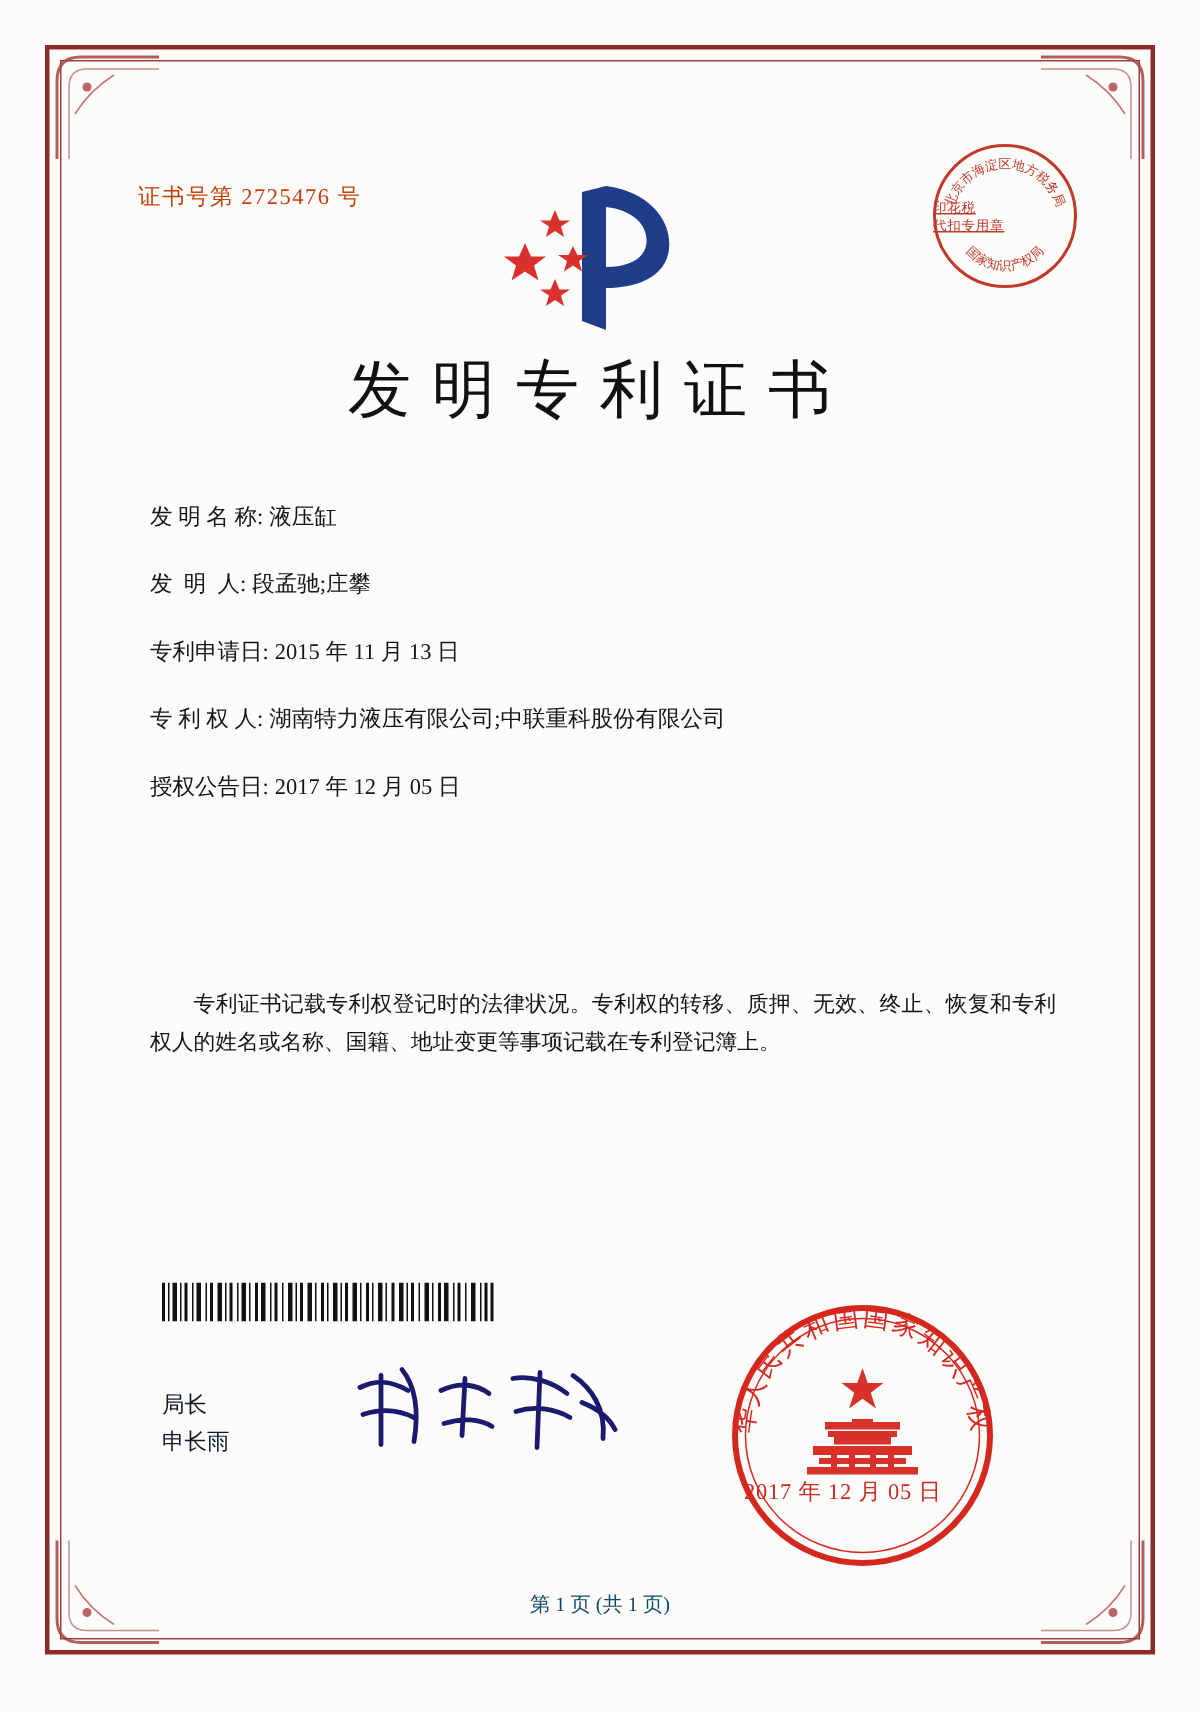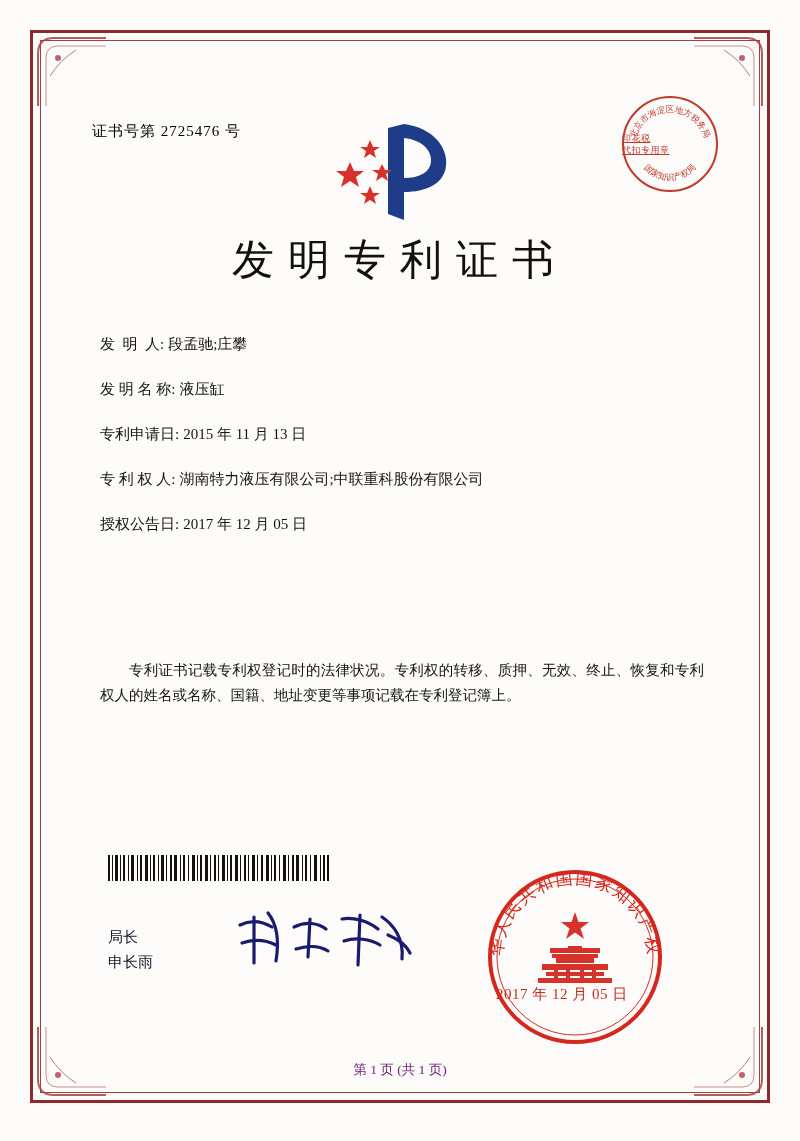"证书号第 2725476 号" .cert-no { color: #000000 -> #c2410c }
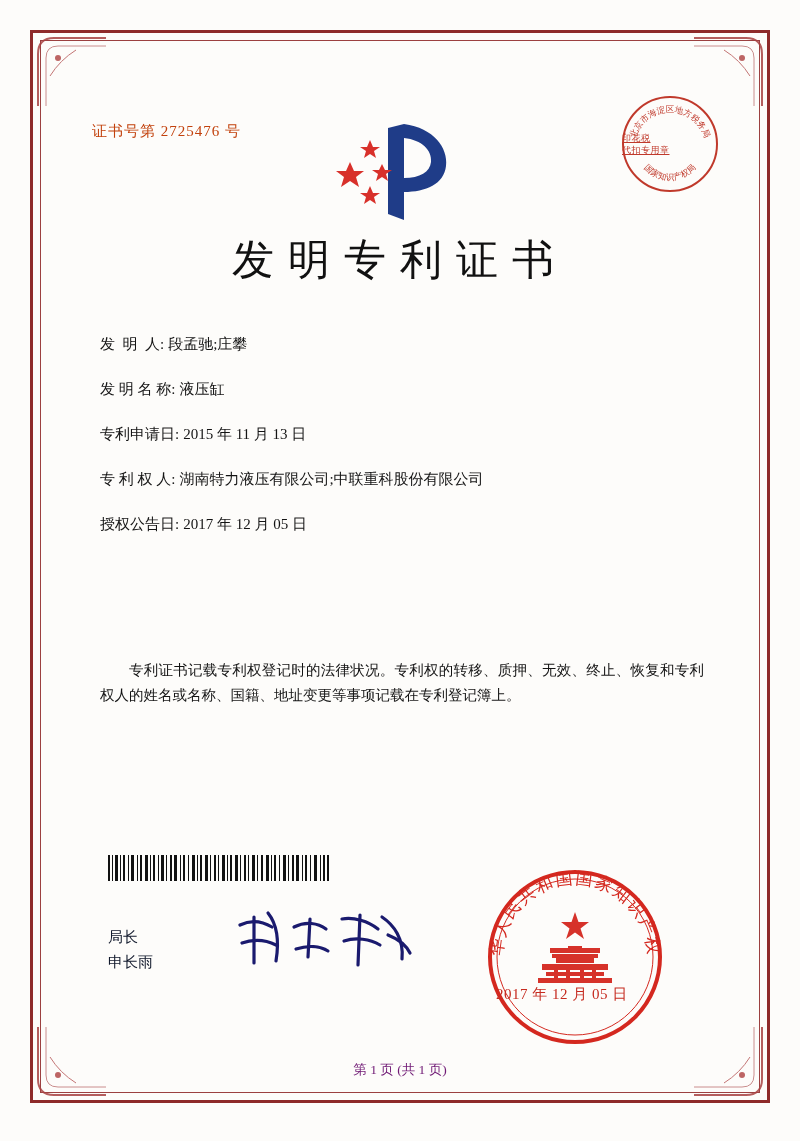"发 明 人:" div.field-row { order: before "发 明 名 称:" -> after "发 明 名 称:" }
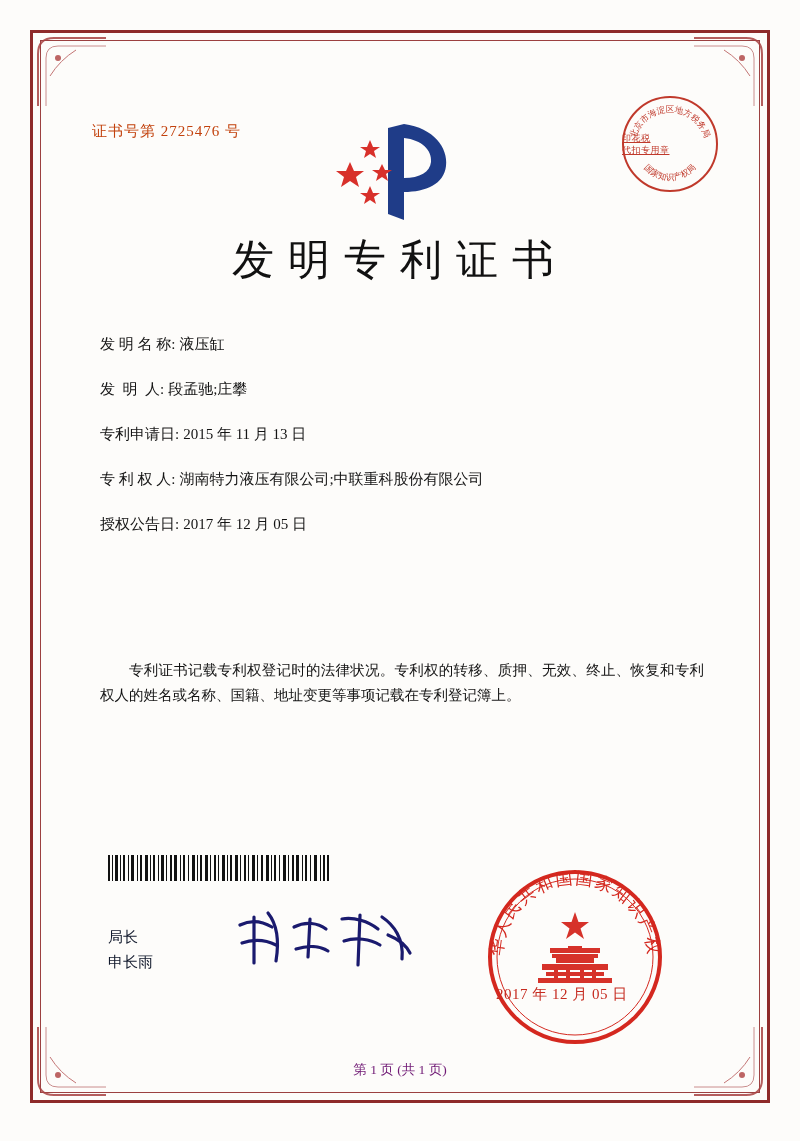"第 1 页 (共 1" .footer { color: #701a75 -> #0c4a6e }
